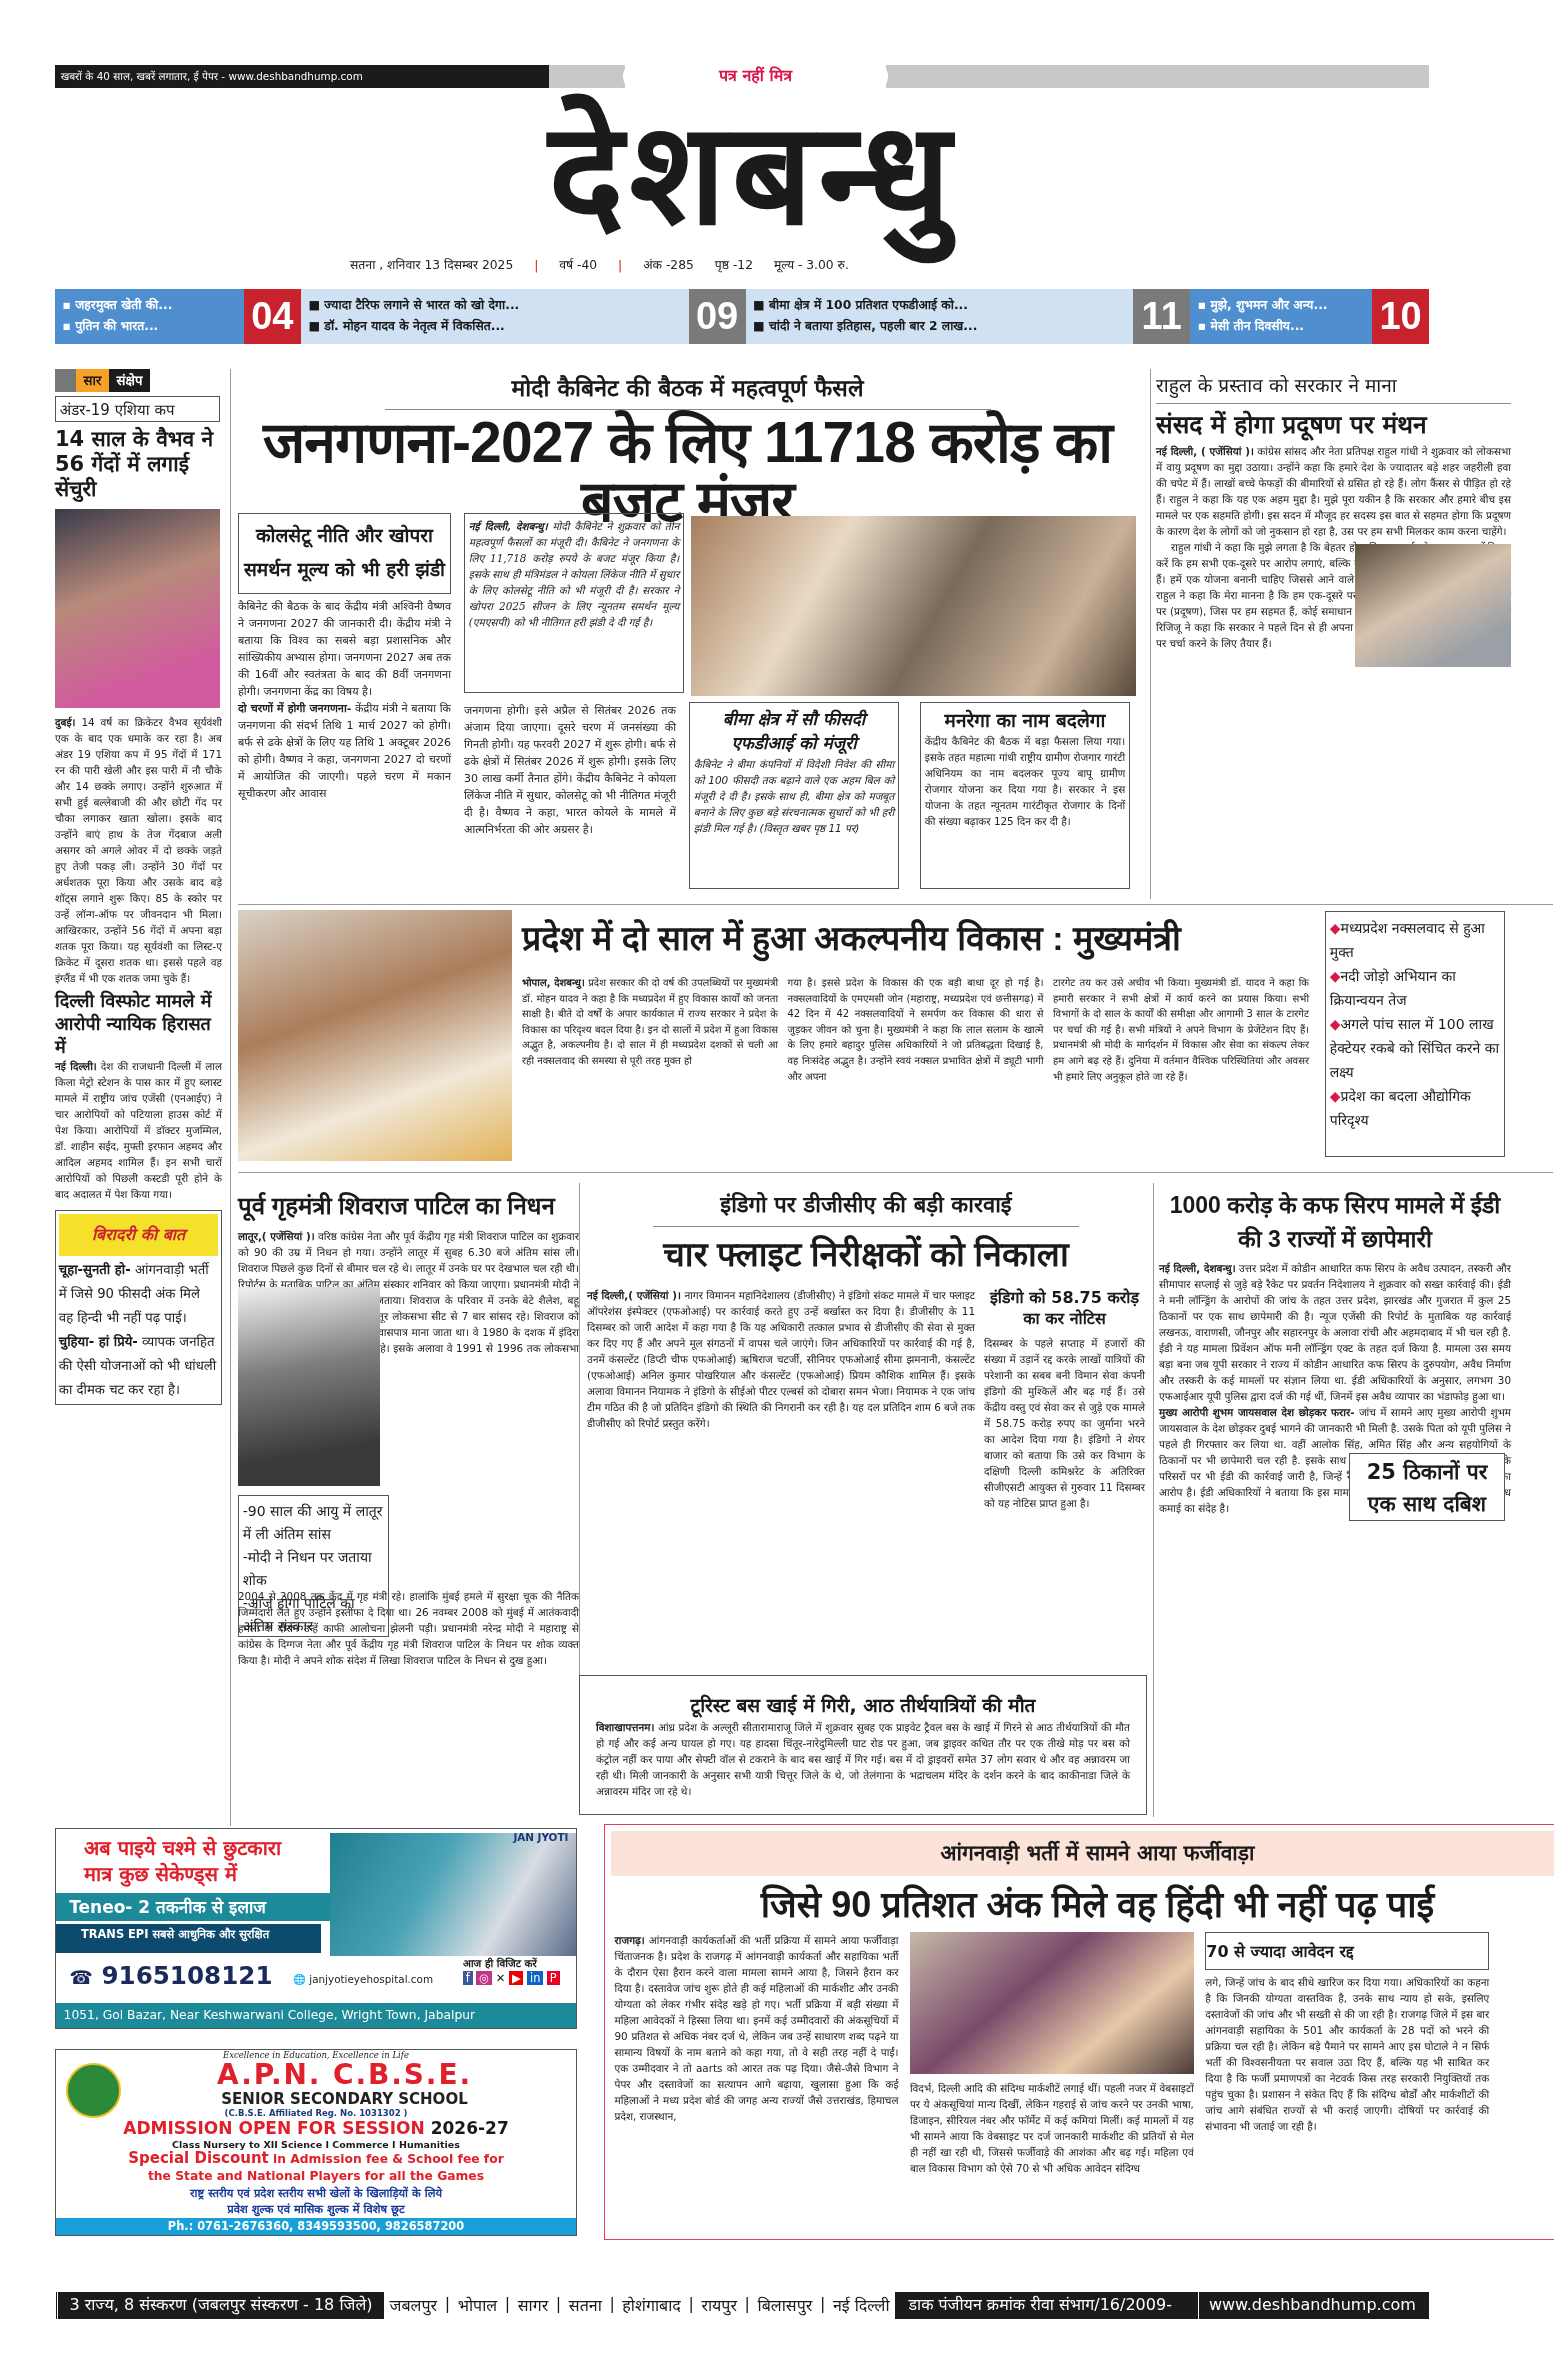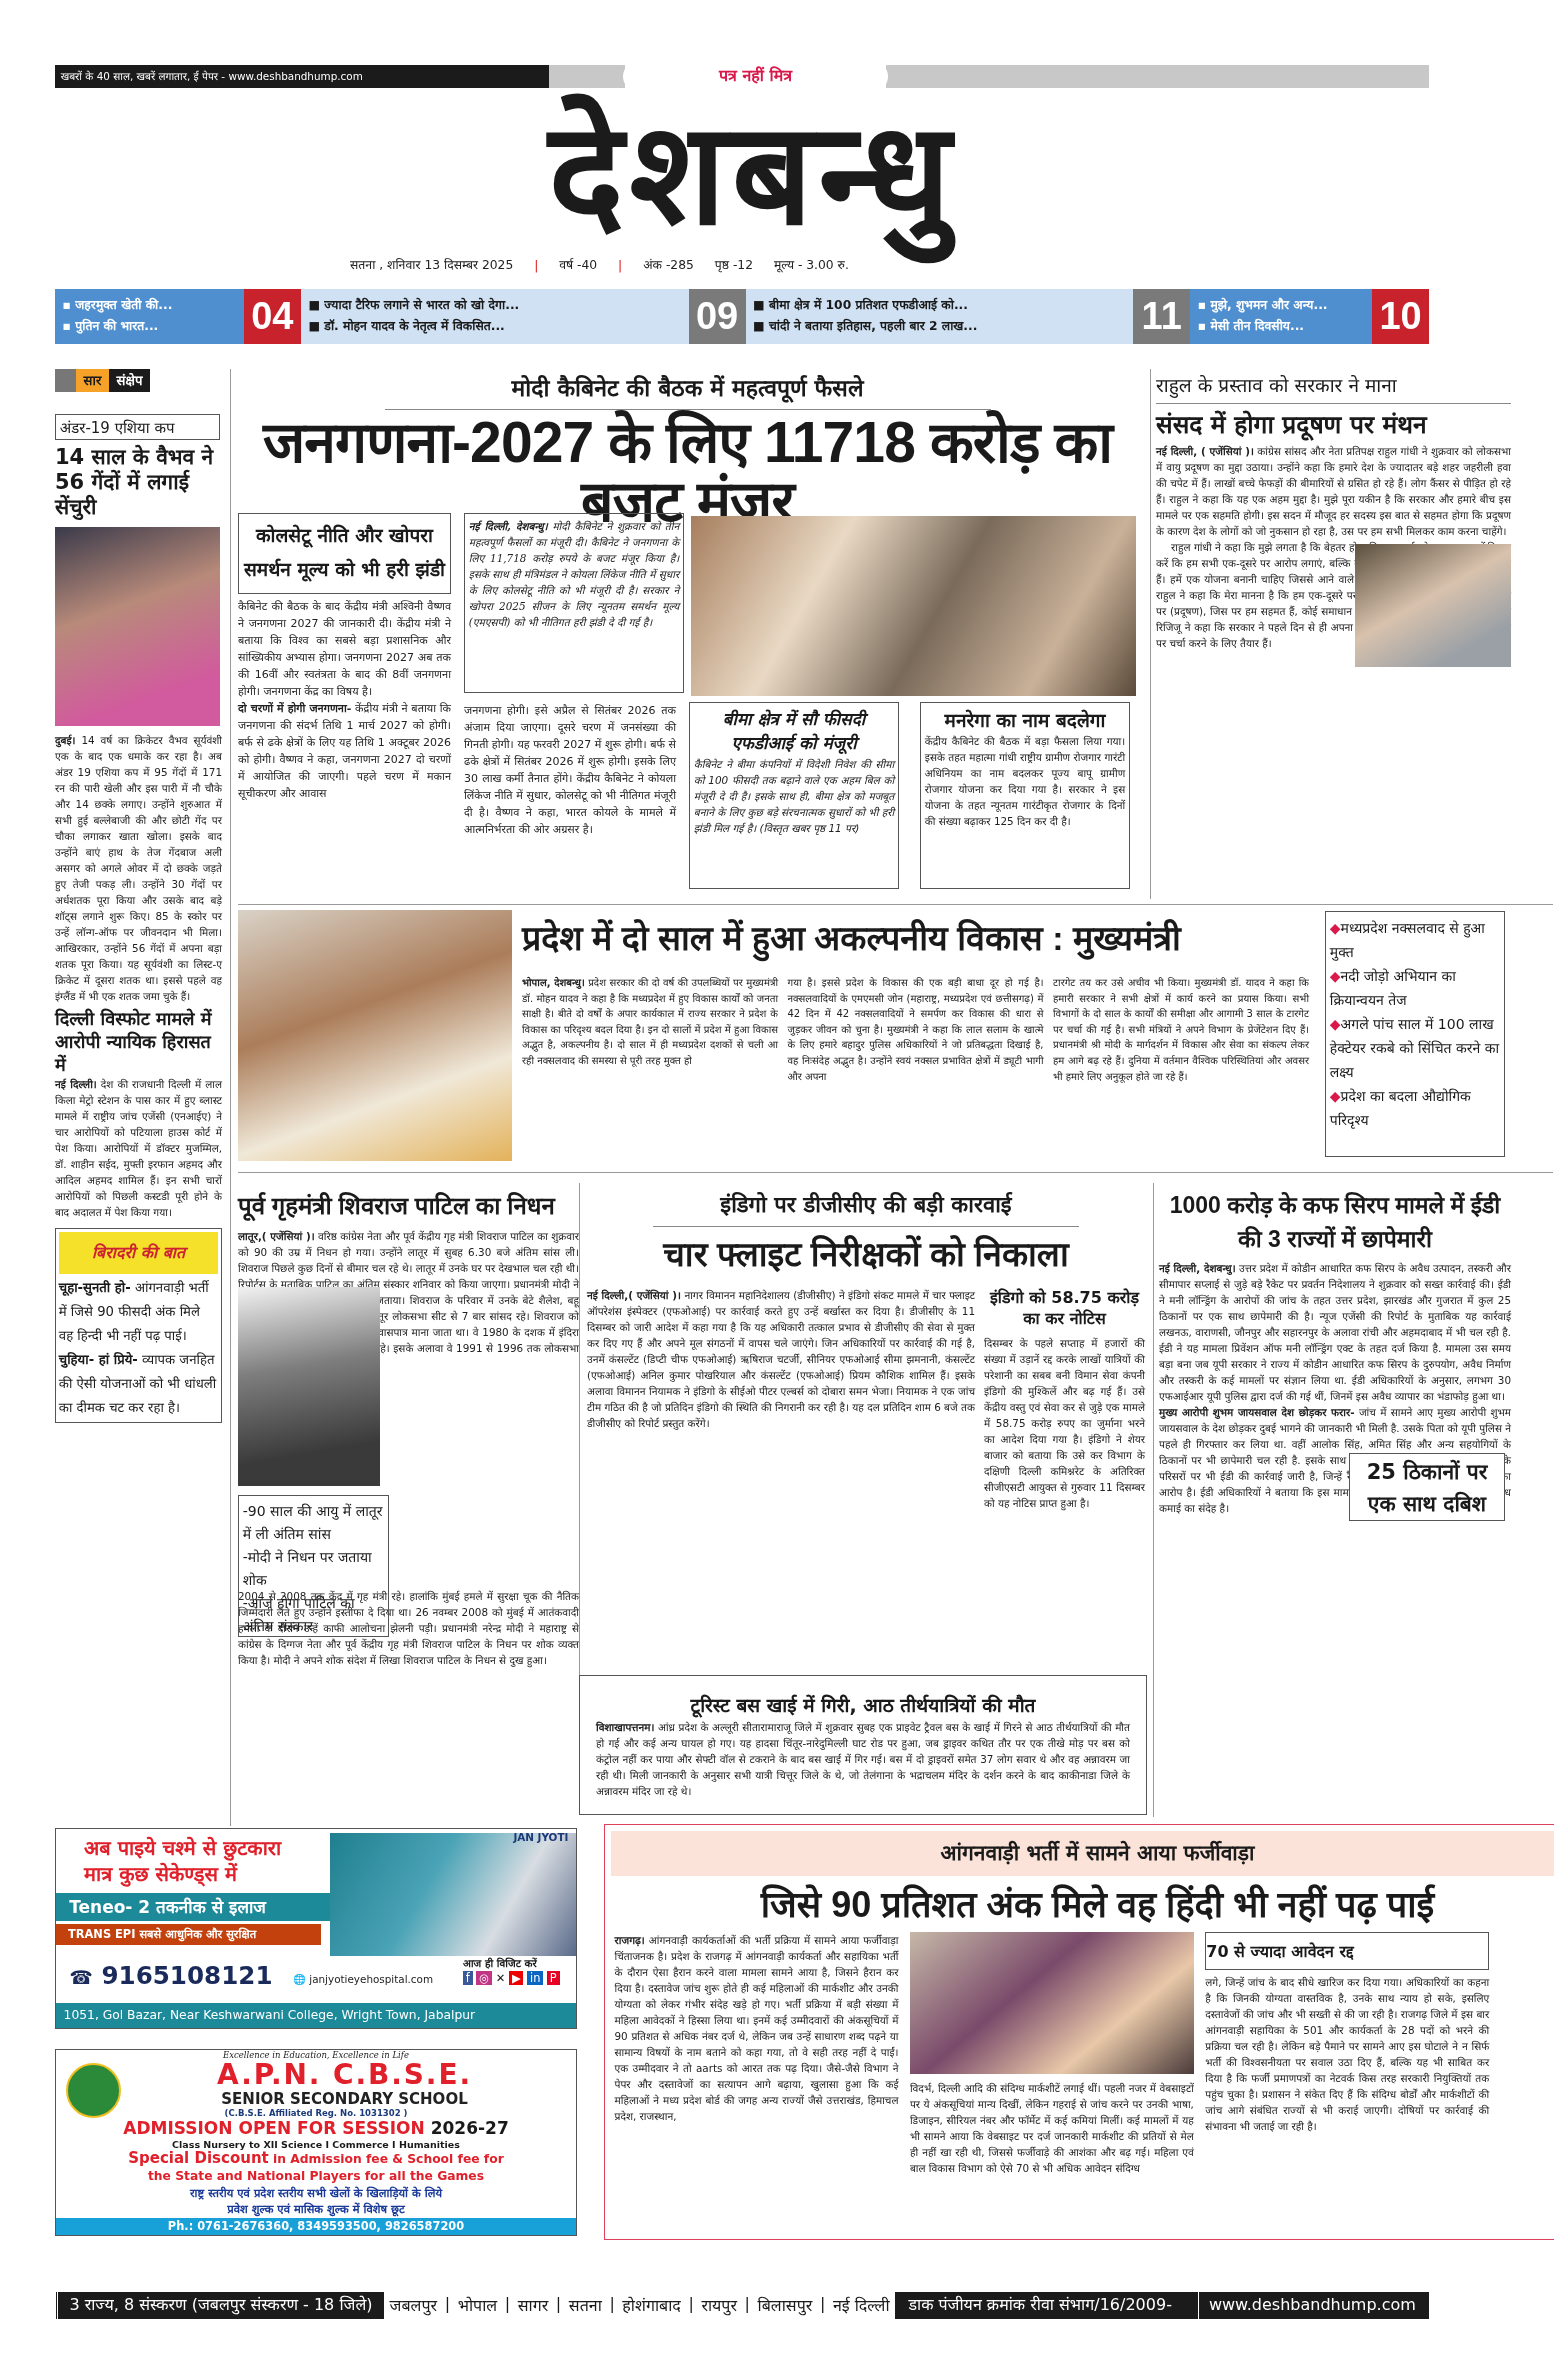"सार" div { margin-bottom: 22px -> 4px }
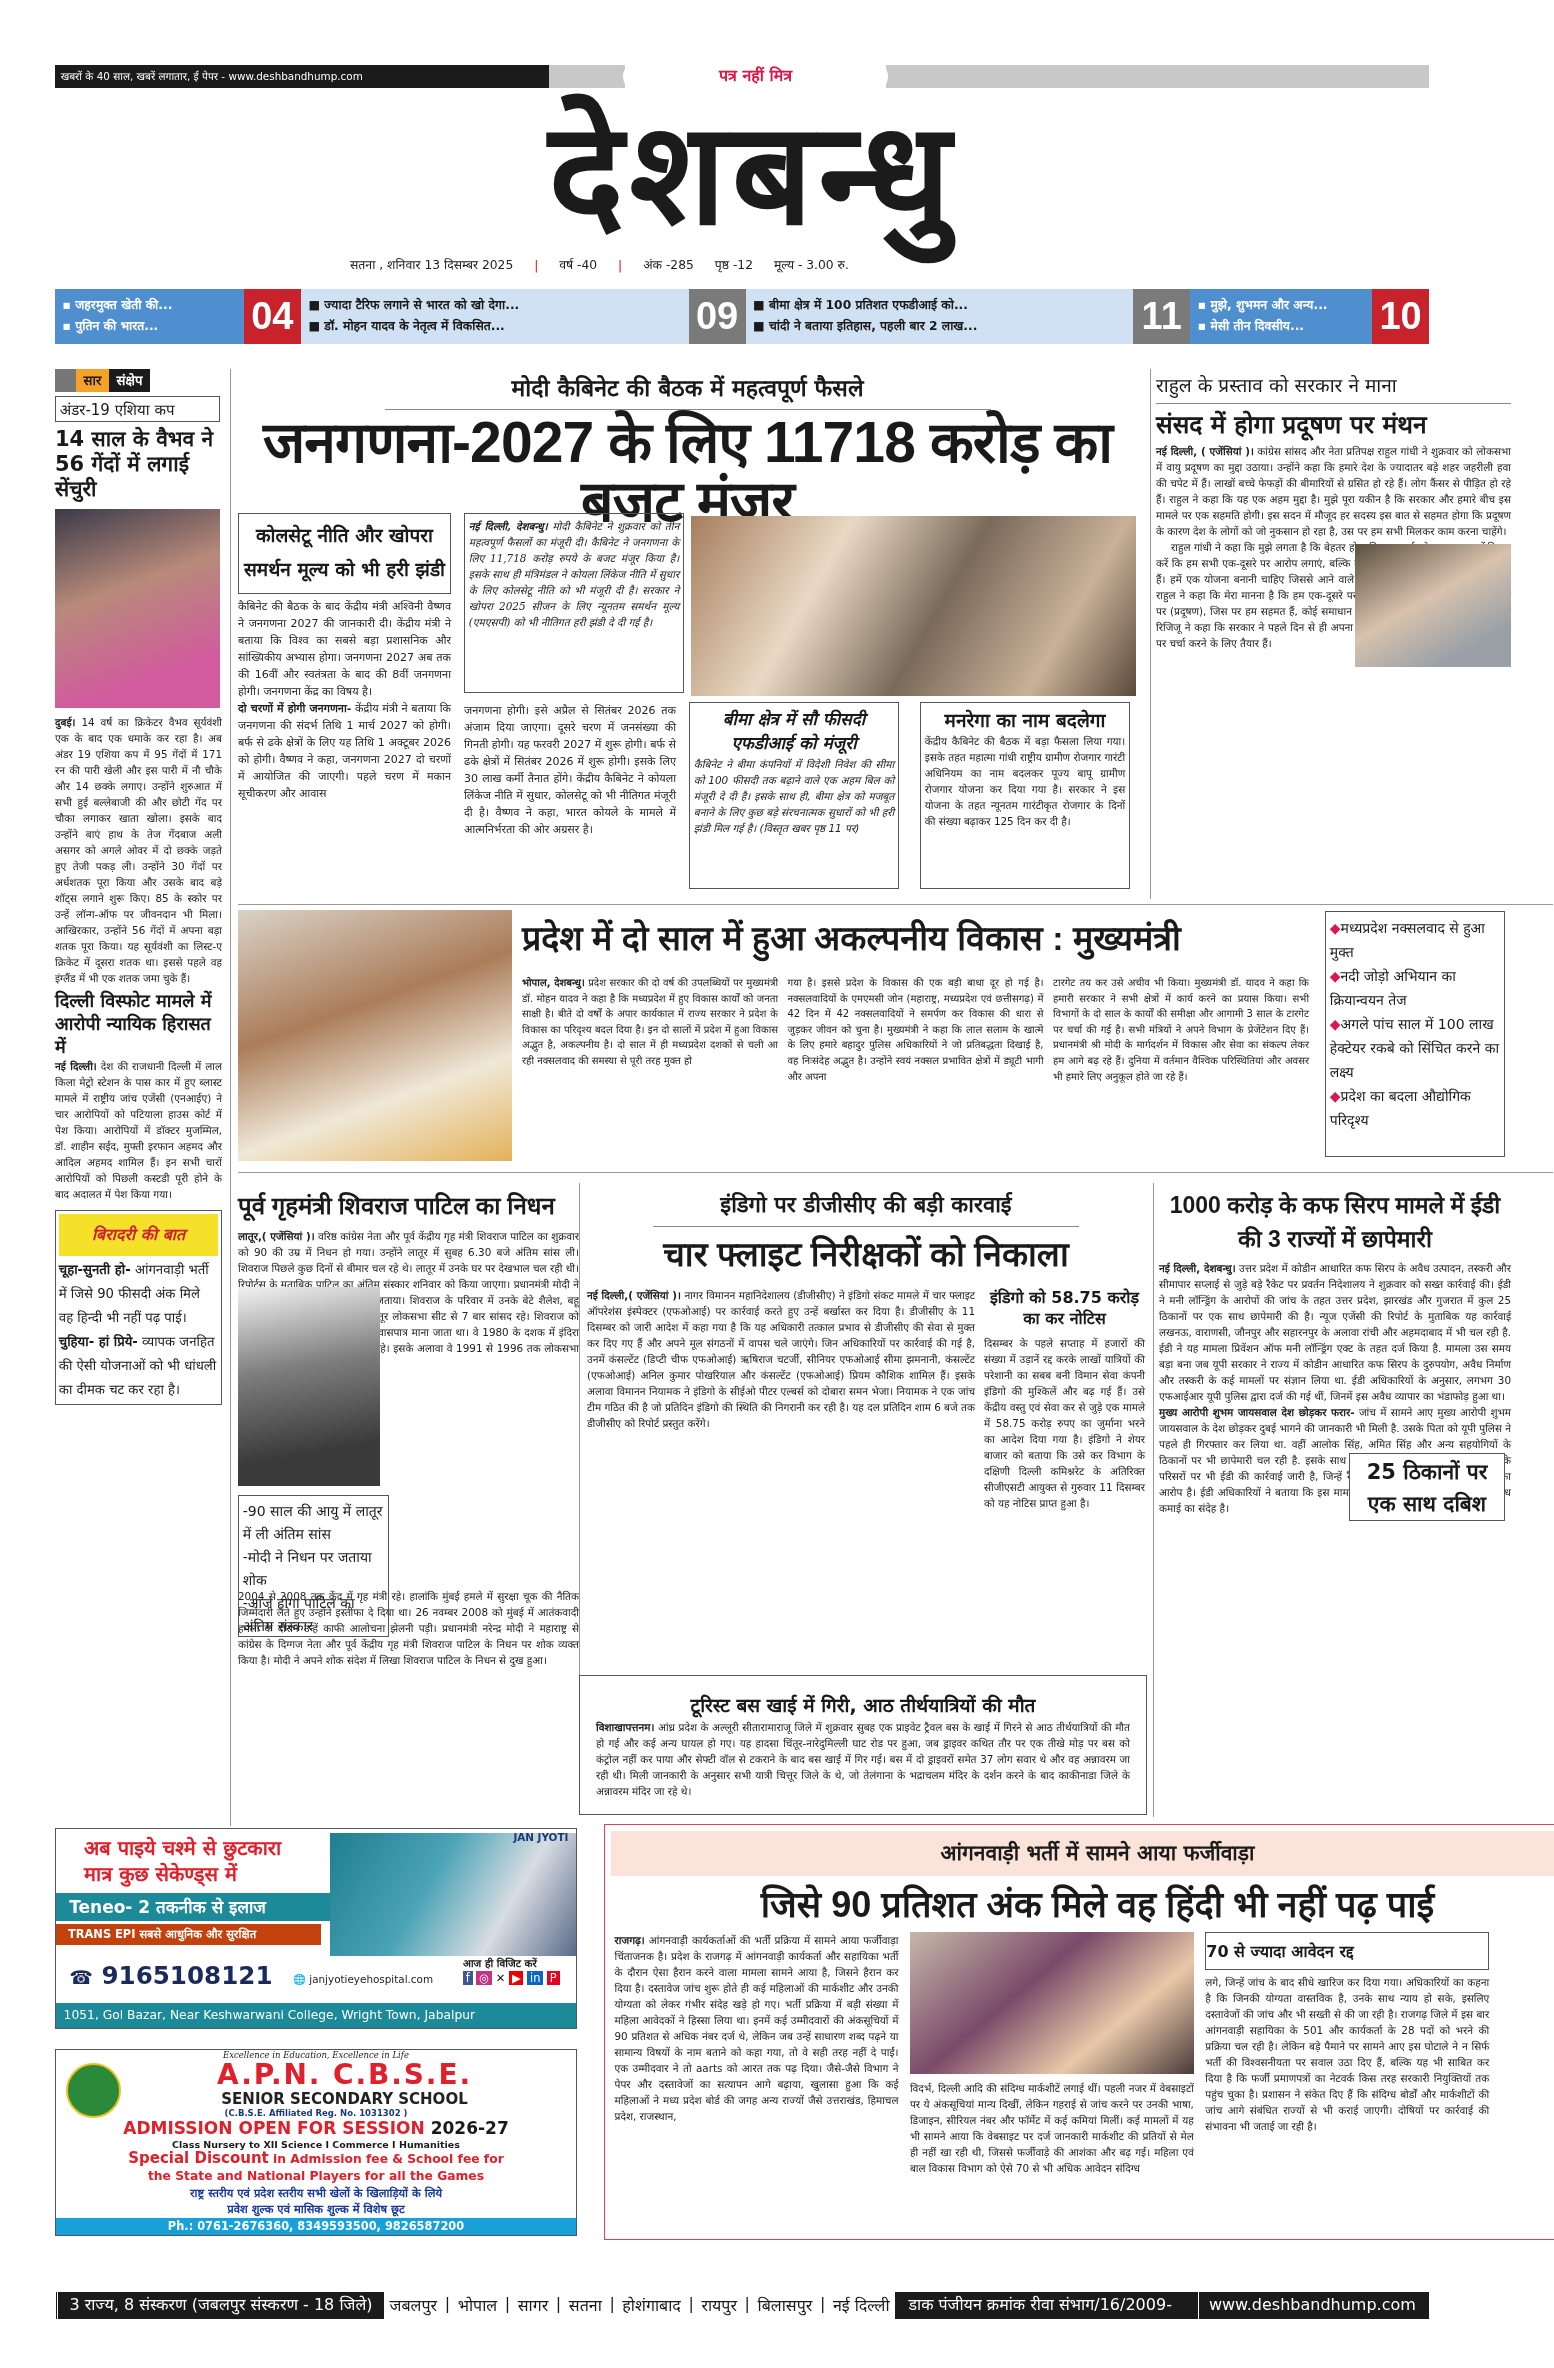"TRANS EPI सबसे आधुनिक और" div { background: #c2410c -> #0c4a6e; height: 21px -> 29px; padding-left: 12px -> 25px }
